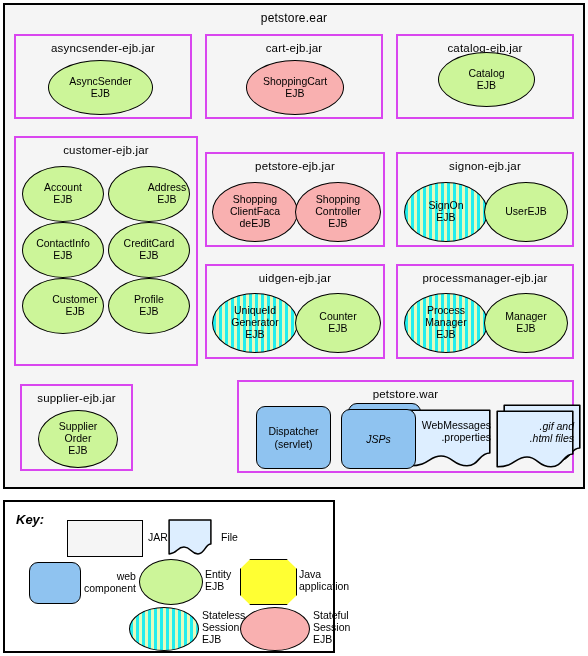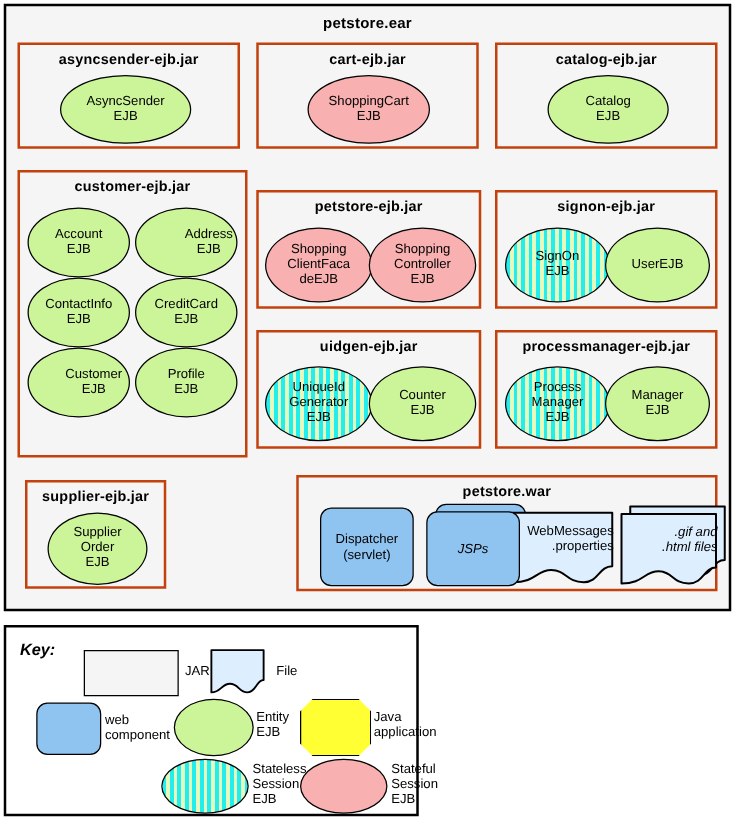"petstore.ear" .box-title { font-weight: bold -> normal }
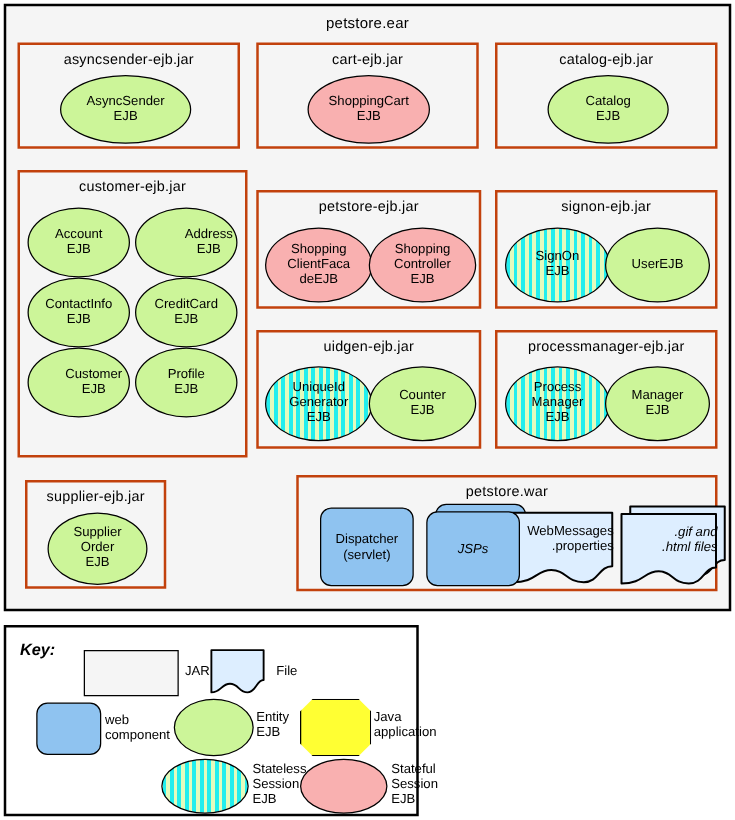"asyncsender-ejb.jar" .jar-box { border: 2px solid #c2410c -> 2px solid #d946ef }
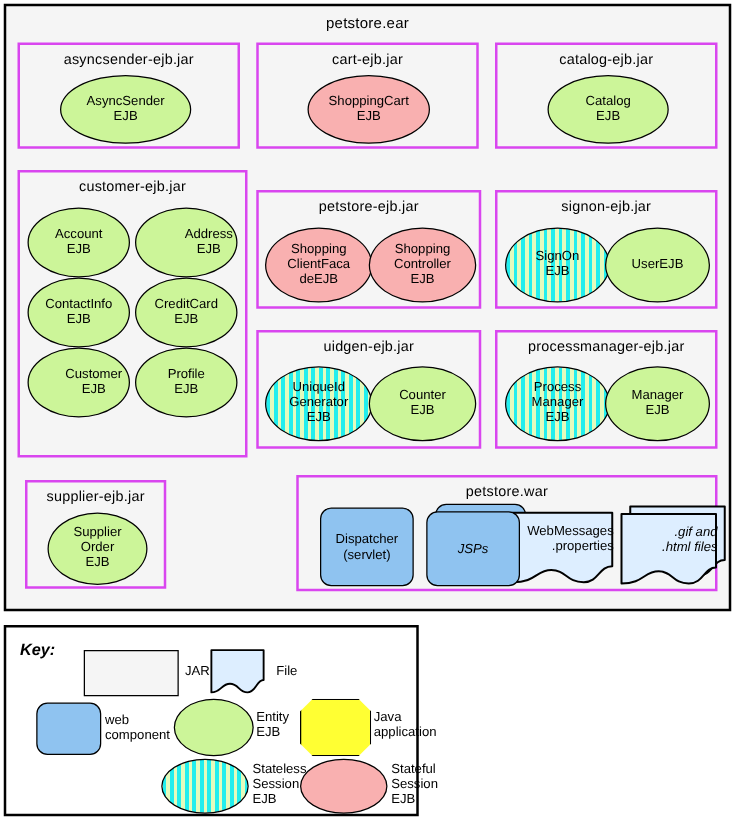"Catalog" div.node { top: 60px -> 52px }
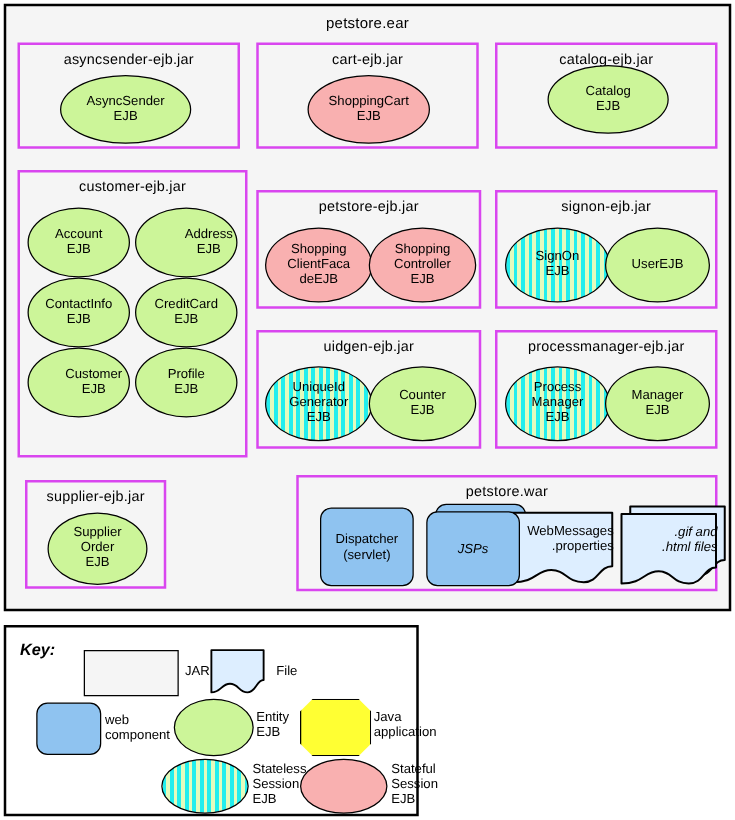"web" div.key-label { text-align: none -> right }
